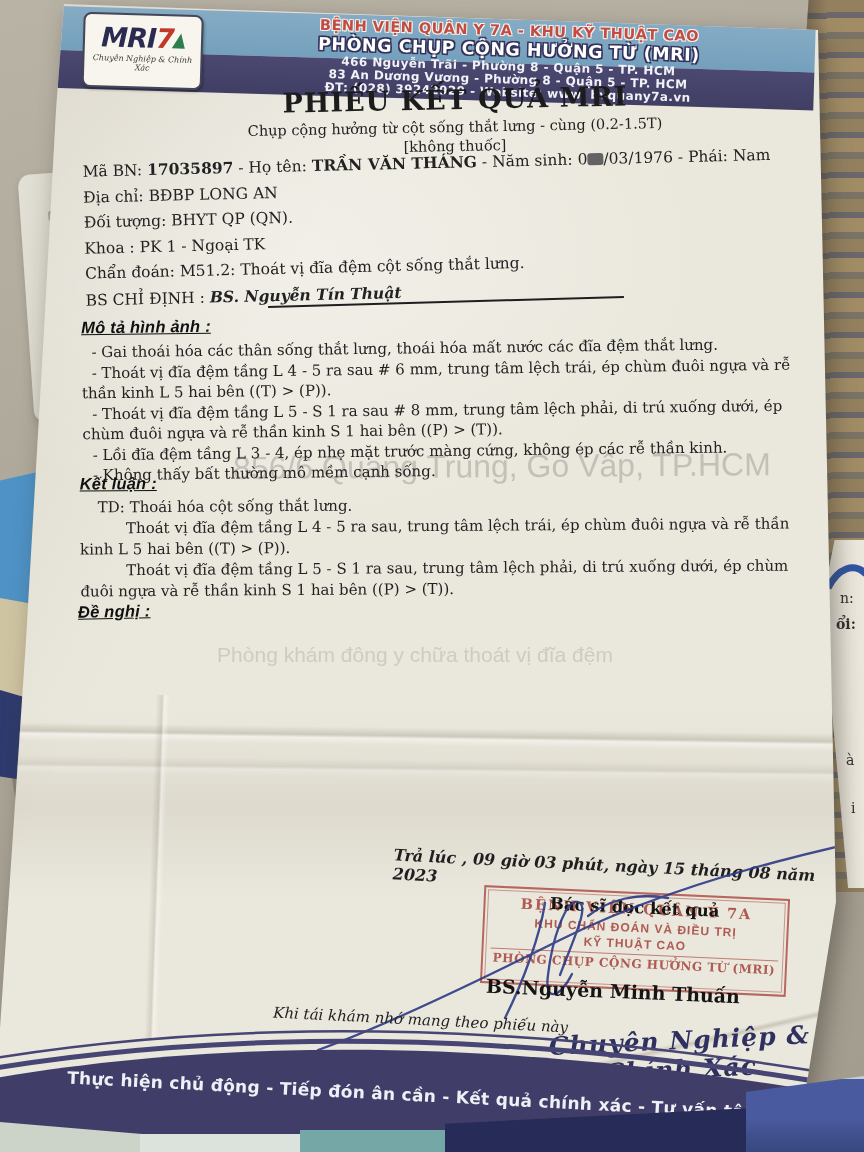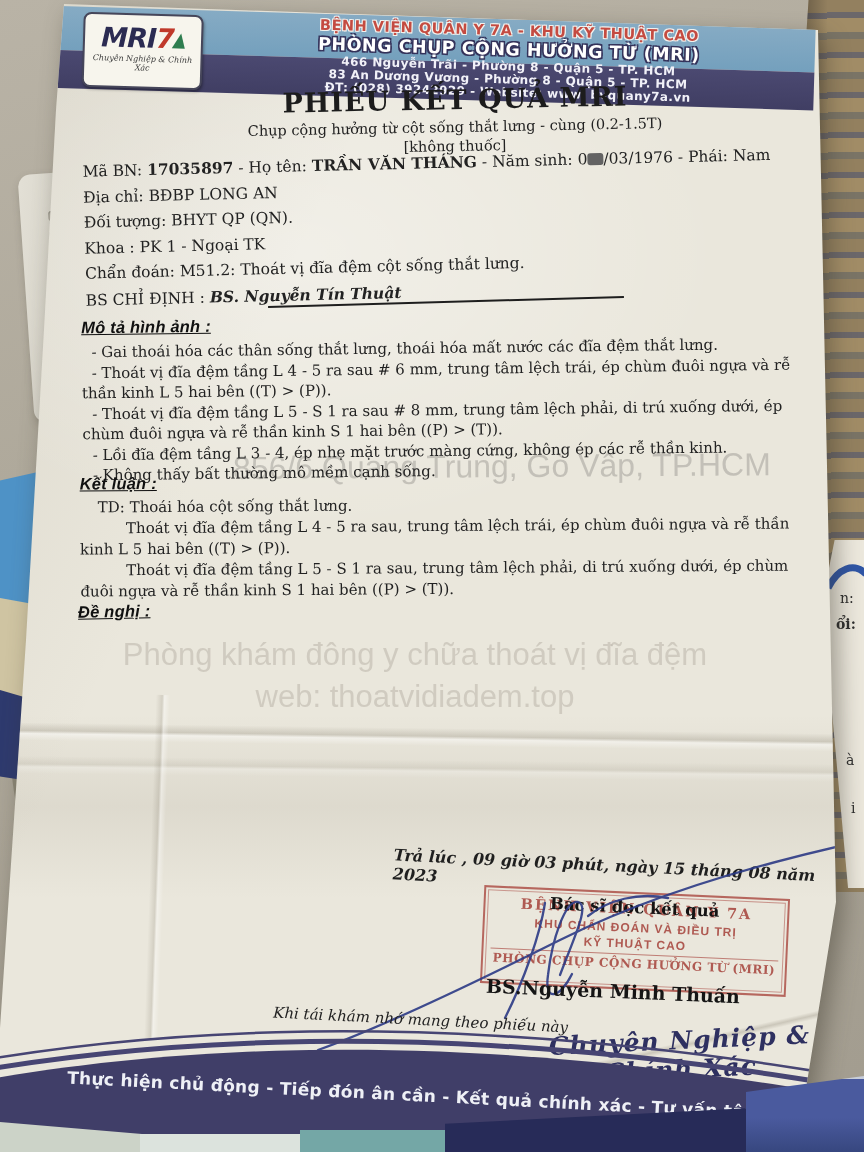"Phòng khám đông y chữa" #wm2 { font-size: 31px -> 21px }
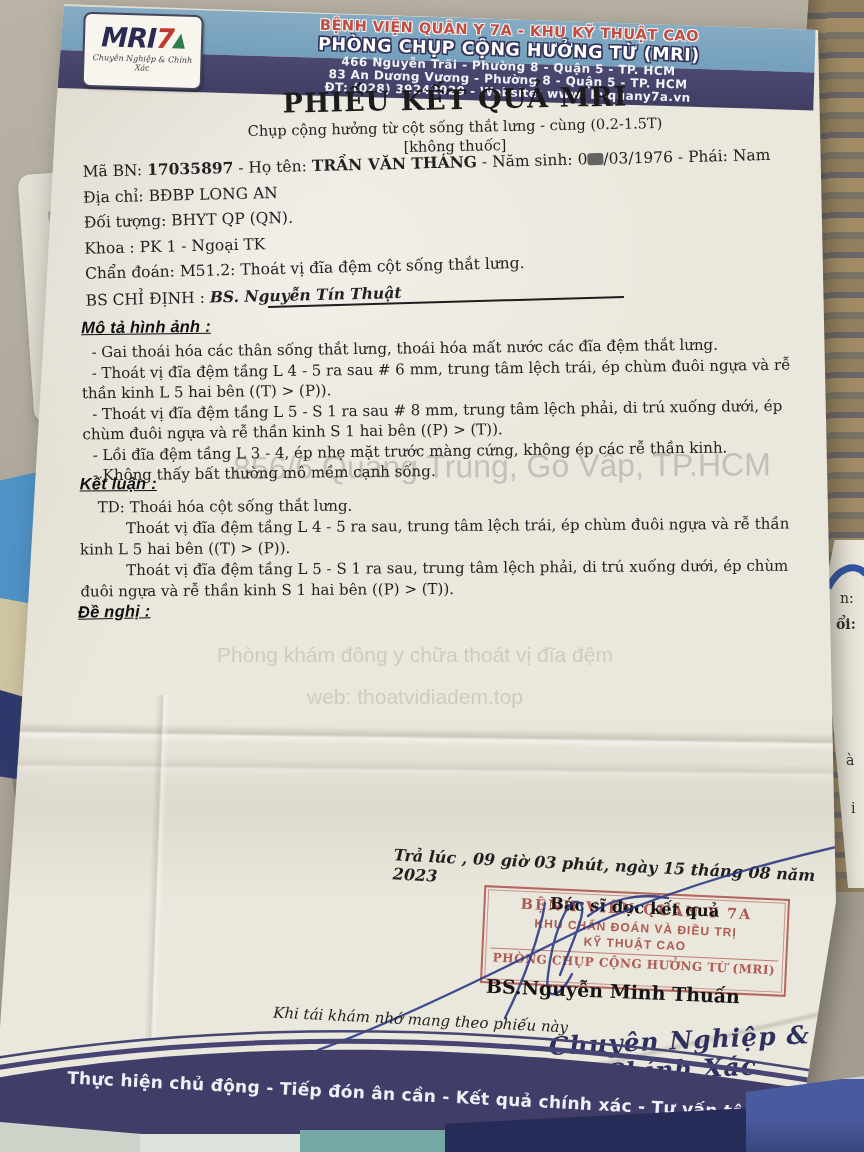"web: thoatvidiadem.top" div { html: <div>web: thoatvidiadem.top</div> -> none }
